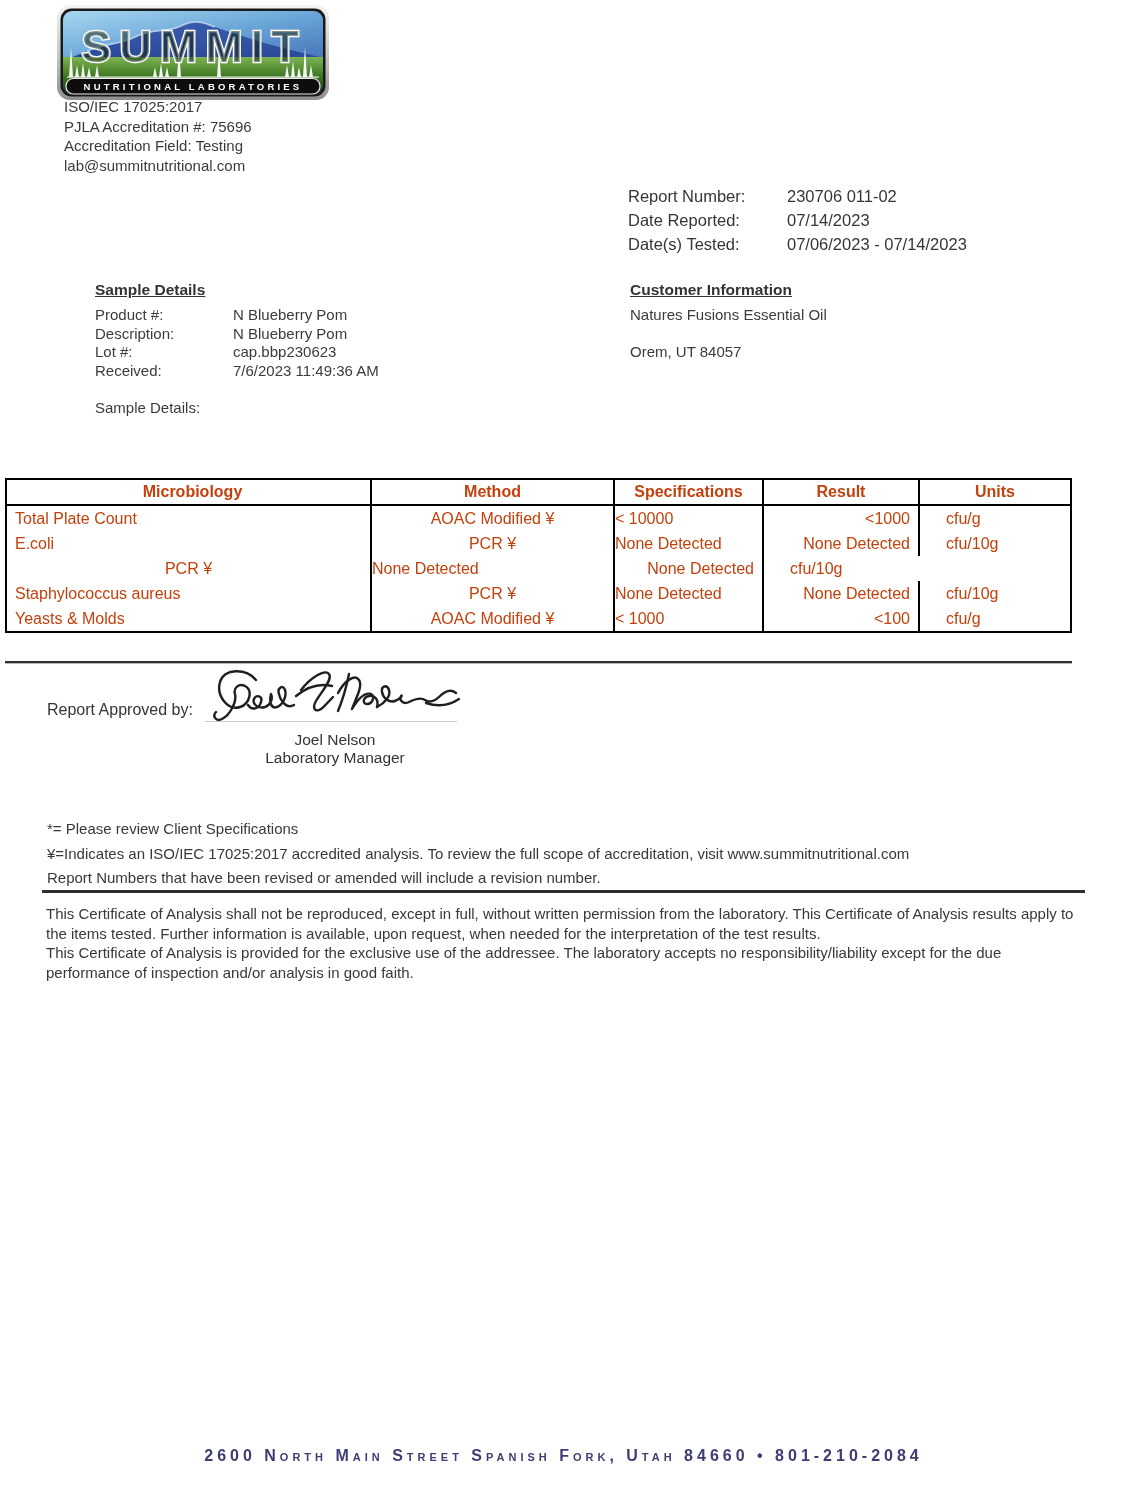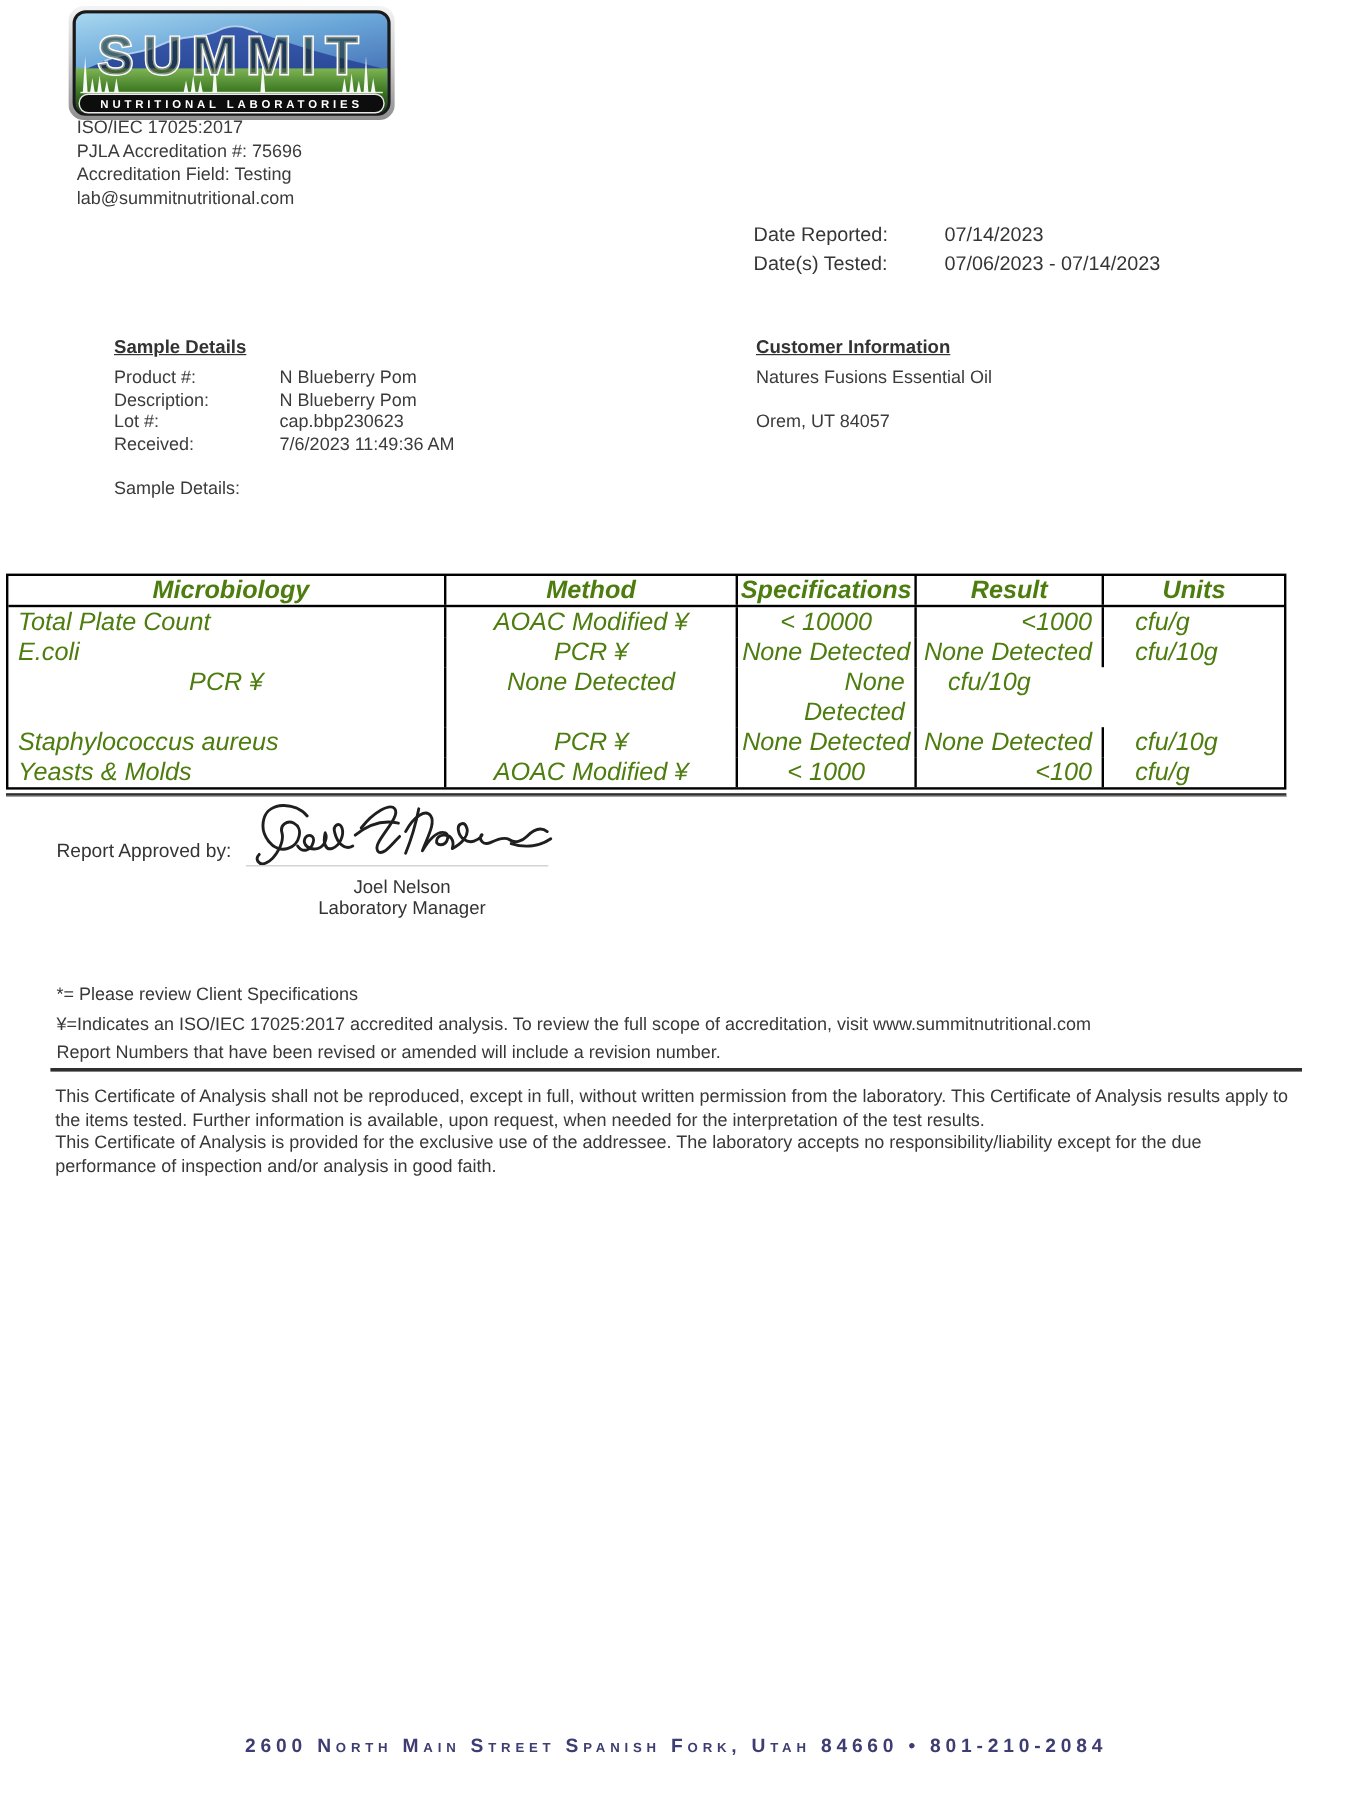"Report Number:" div.row { html: none -> <div> <span>Report Number:</span> <span>230706 011-02</span> </div> }
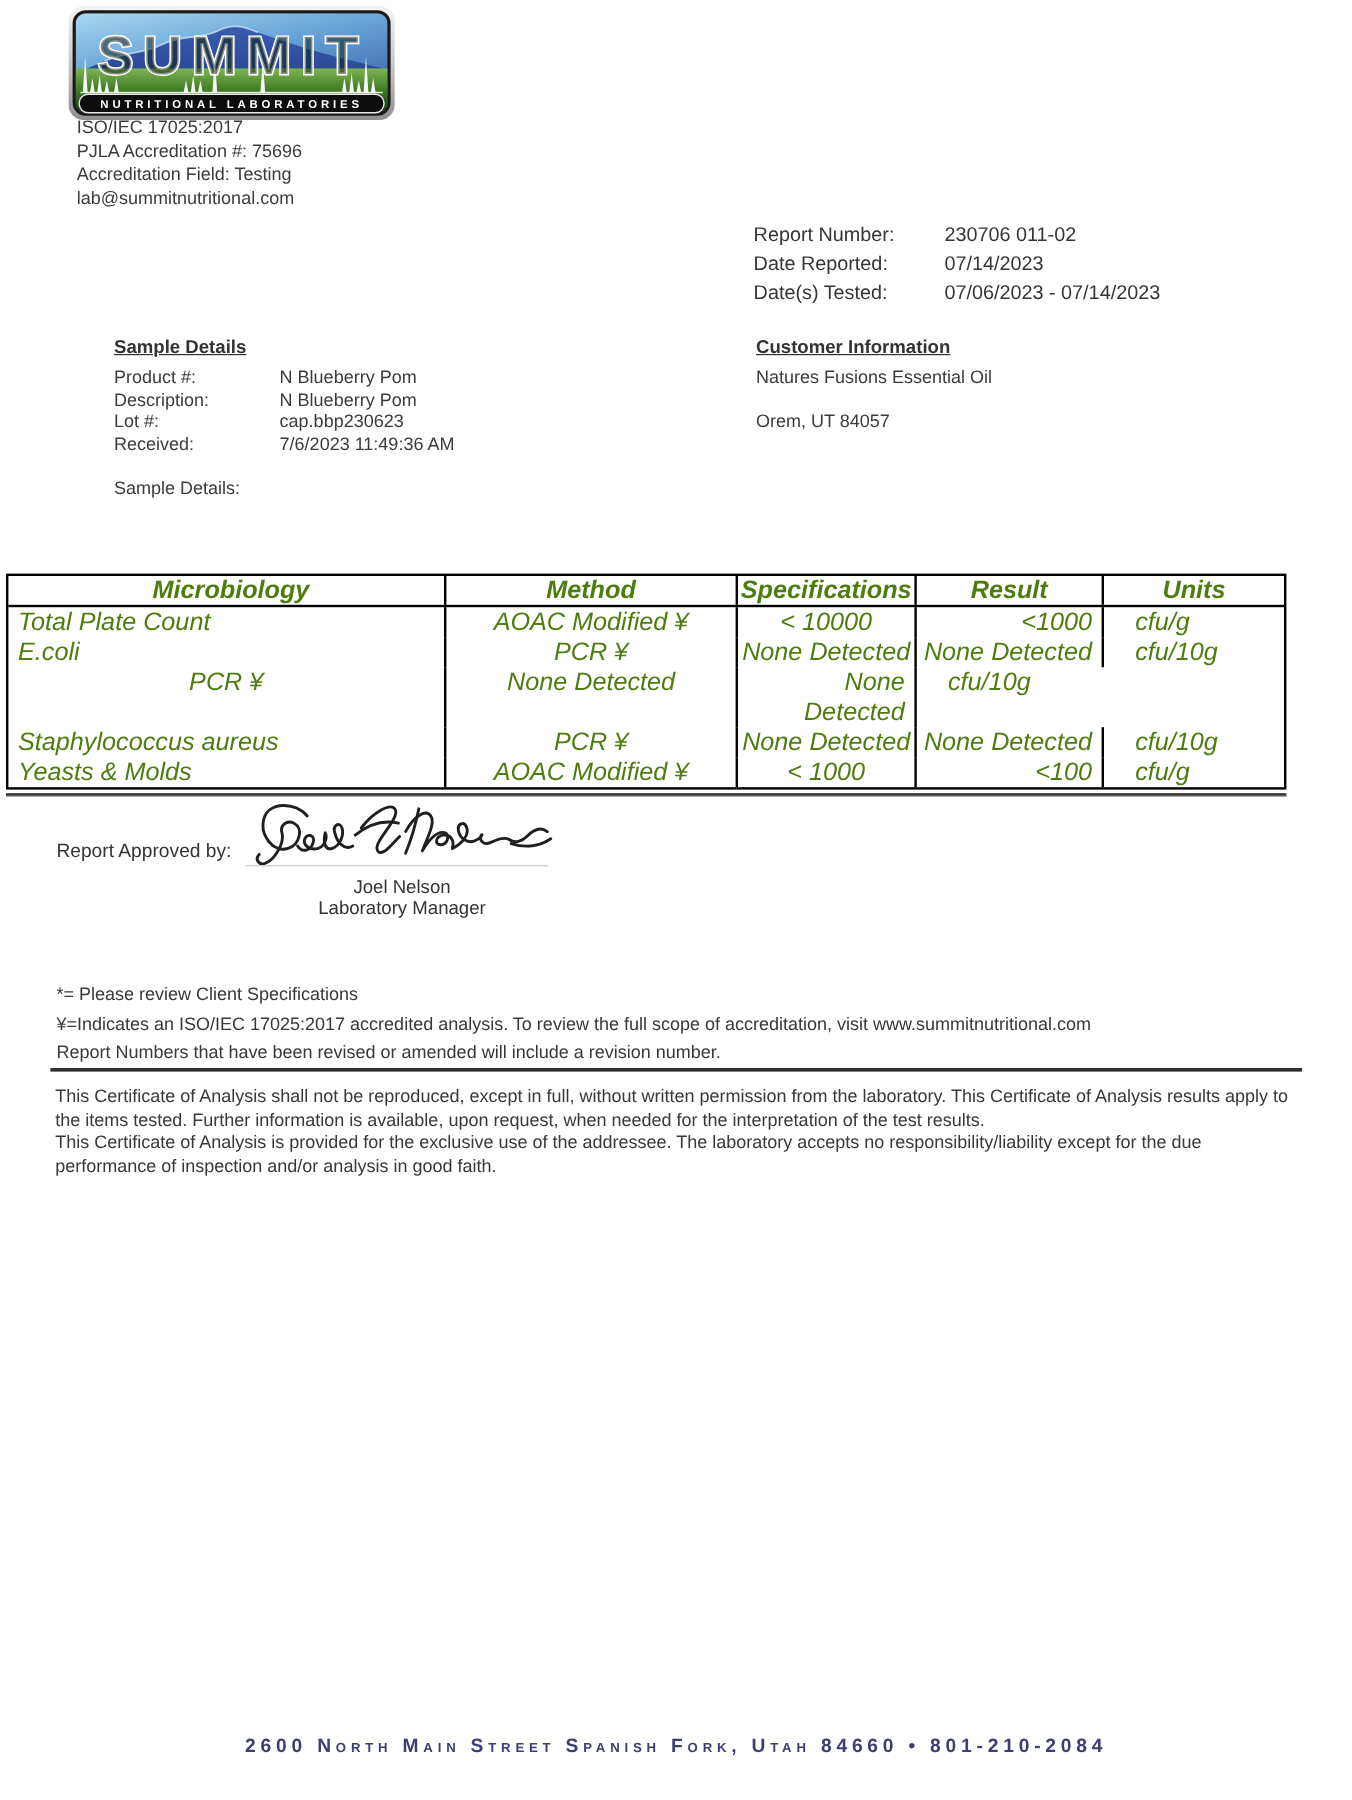"Microbiology" .coa-row .cell { color: #4d7c0f -> #c2410c; font-size: 21px -> 16px; font-style: italic -> none }
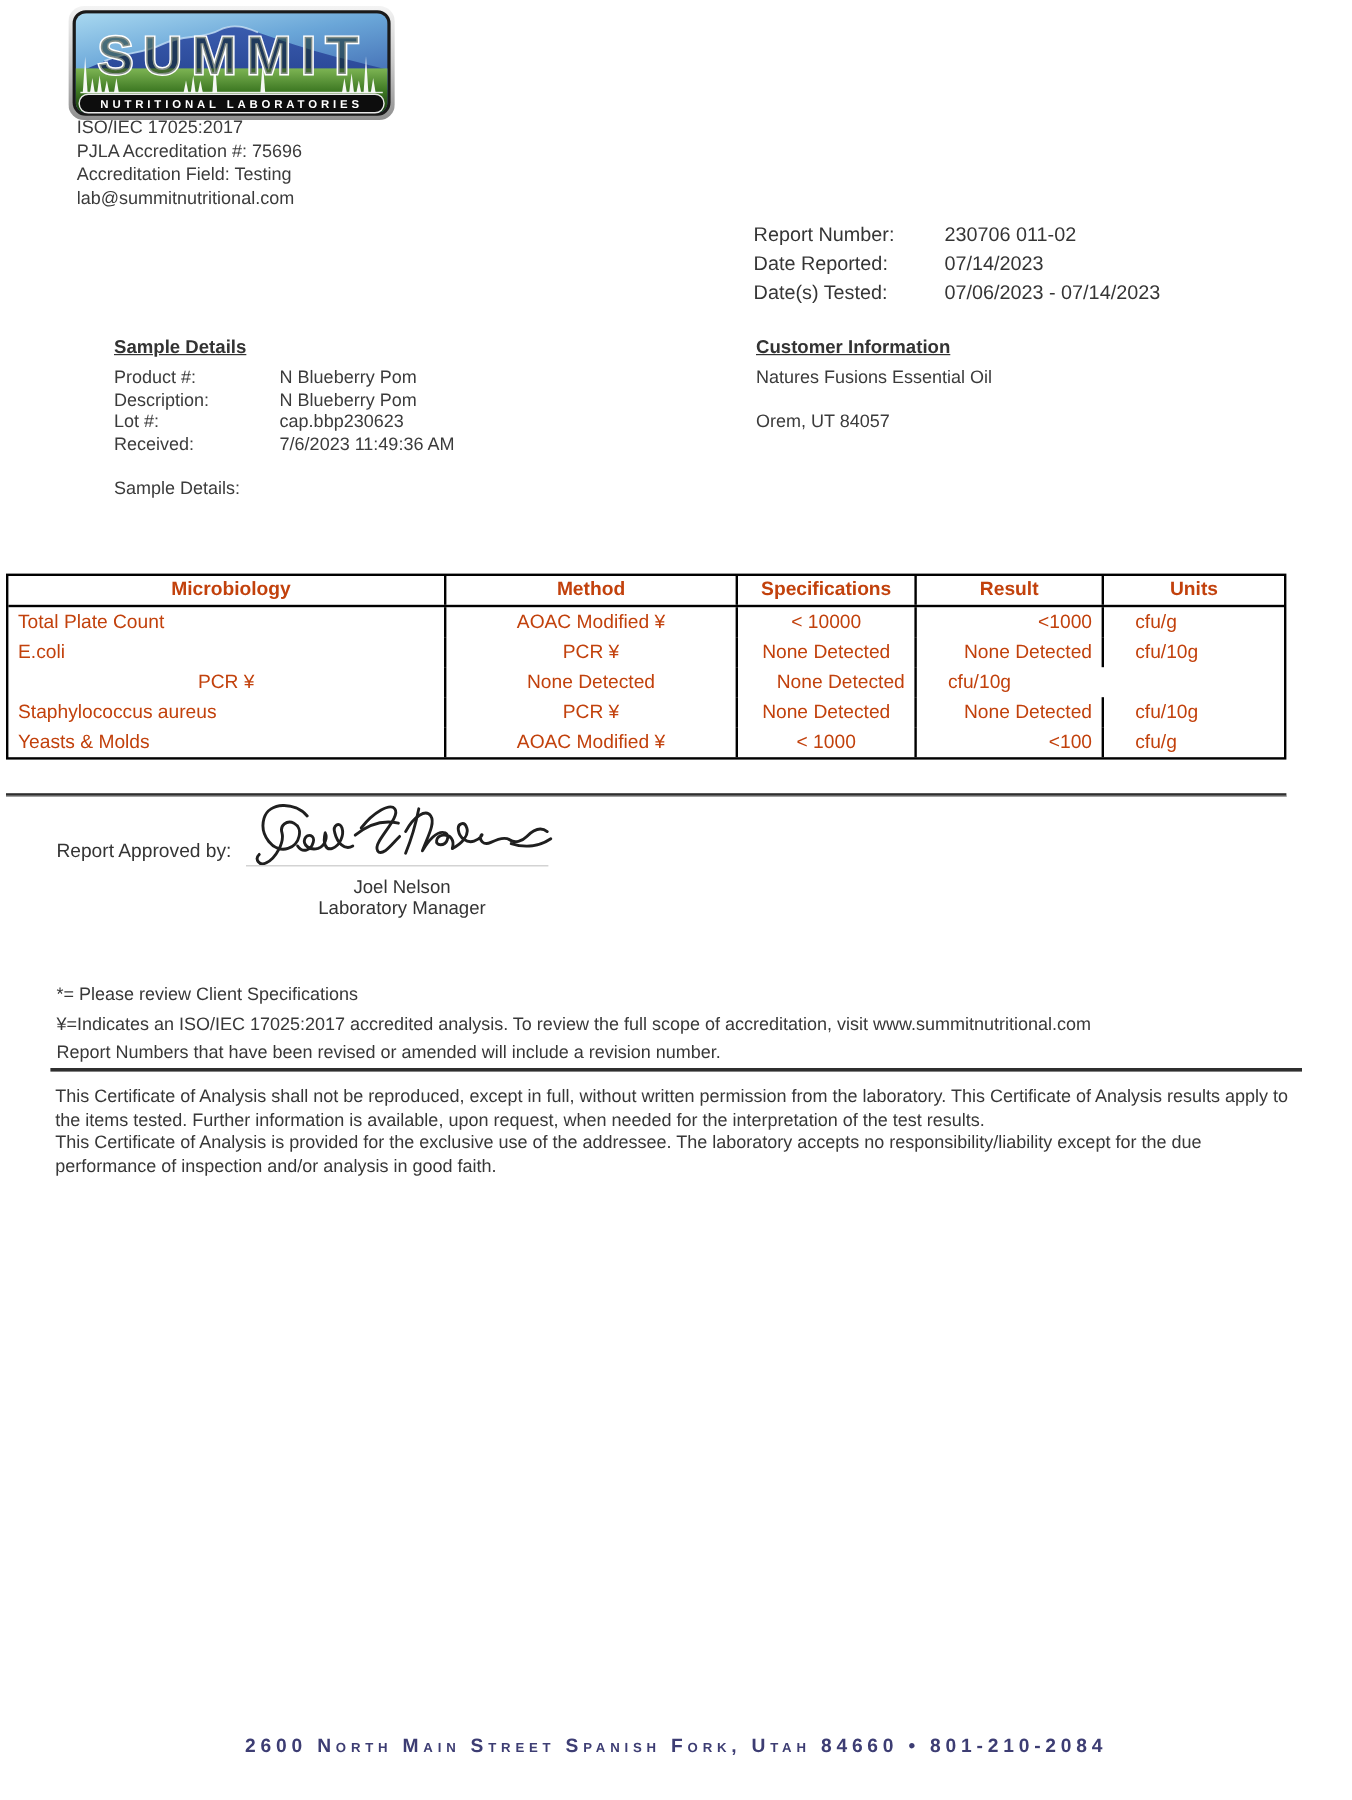"< 10000" .coa-row .c3 { text-align: center -> none }
